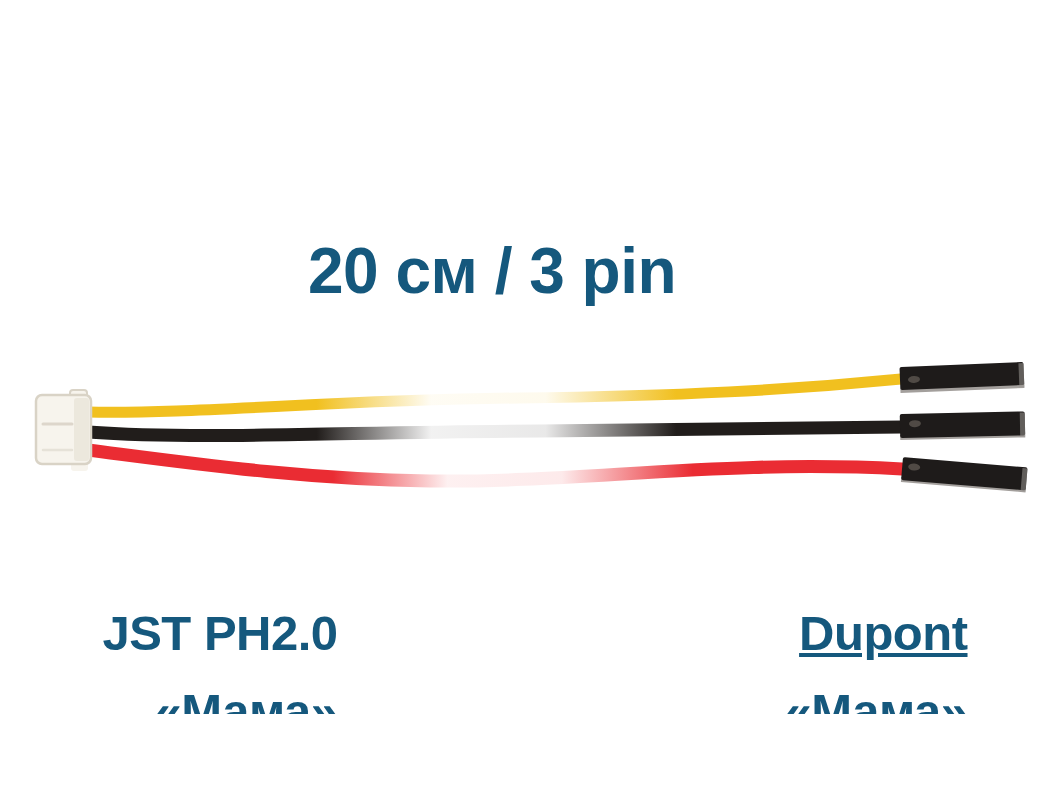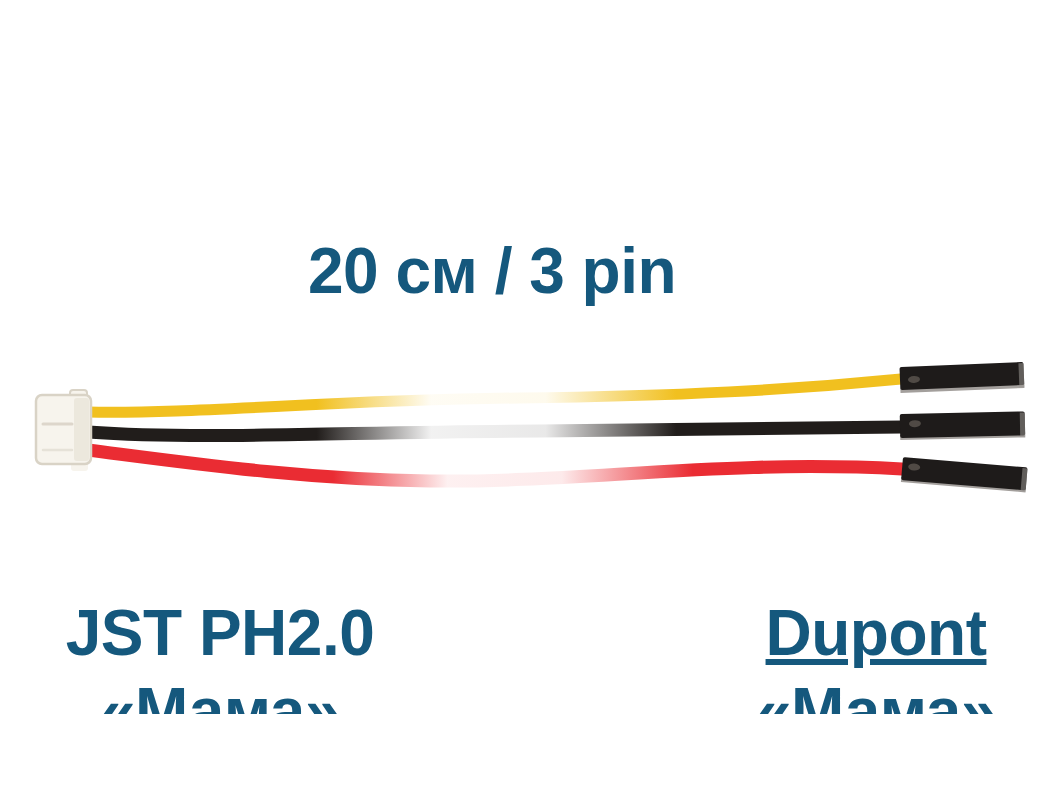"JST PH2.0" .caption--label { font-size: 64px -> 49px; text-align: center -> right }
